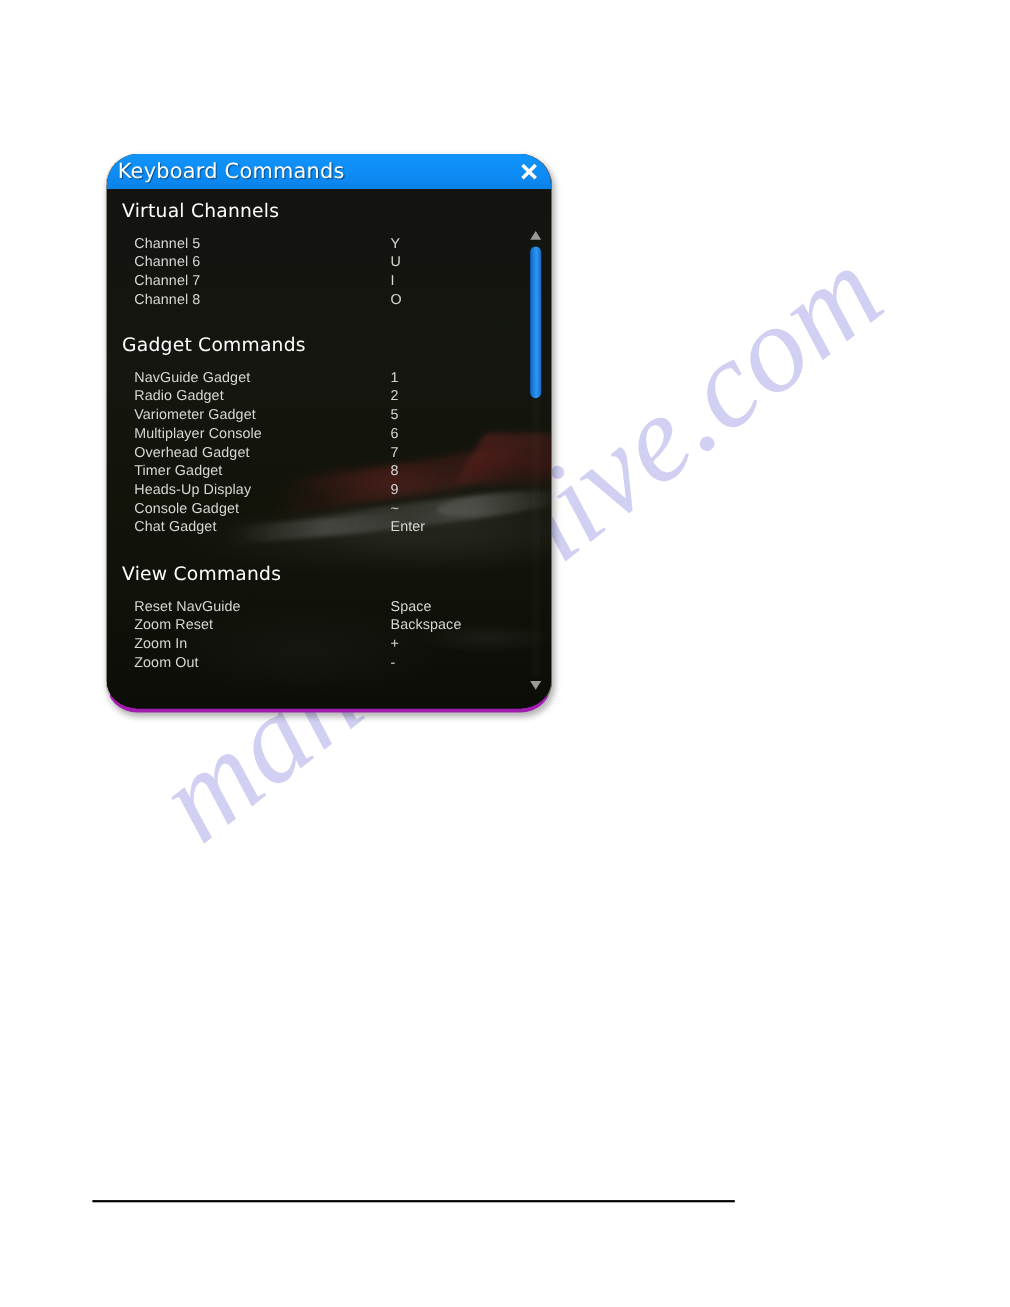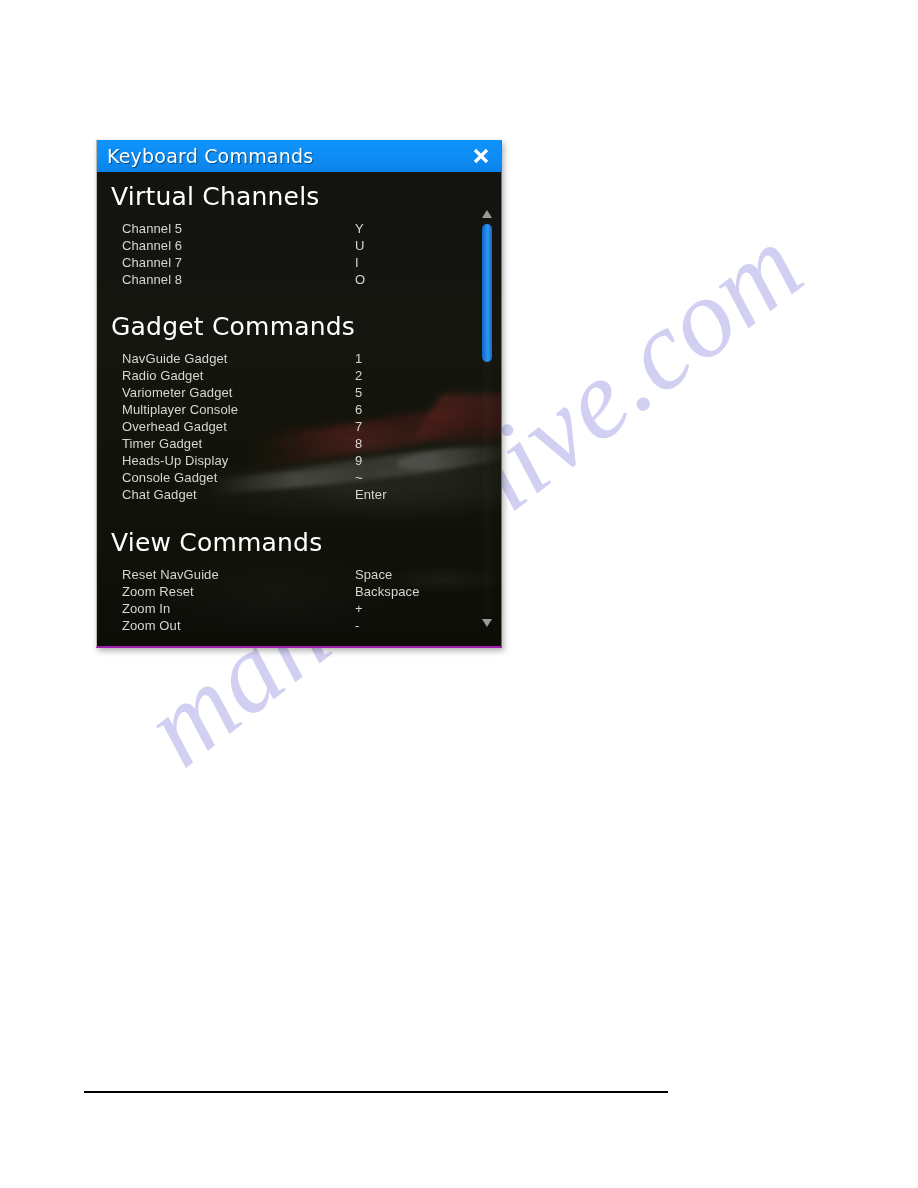"Keyboard Commands" #kb-window { border-bottom: 2px solid #a21caf -> 4px solid #a21caf; border-radius: none -> 29px }
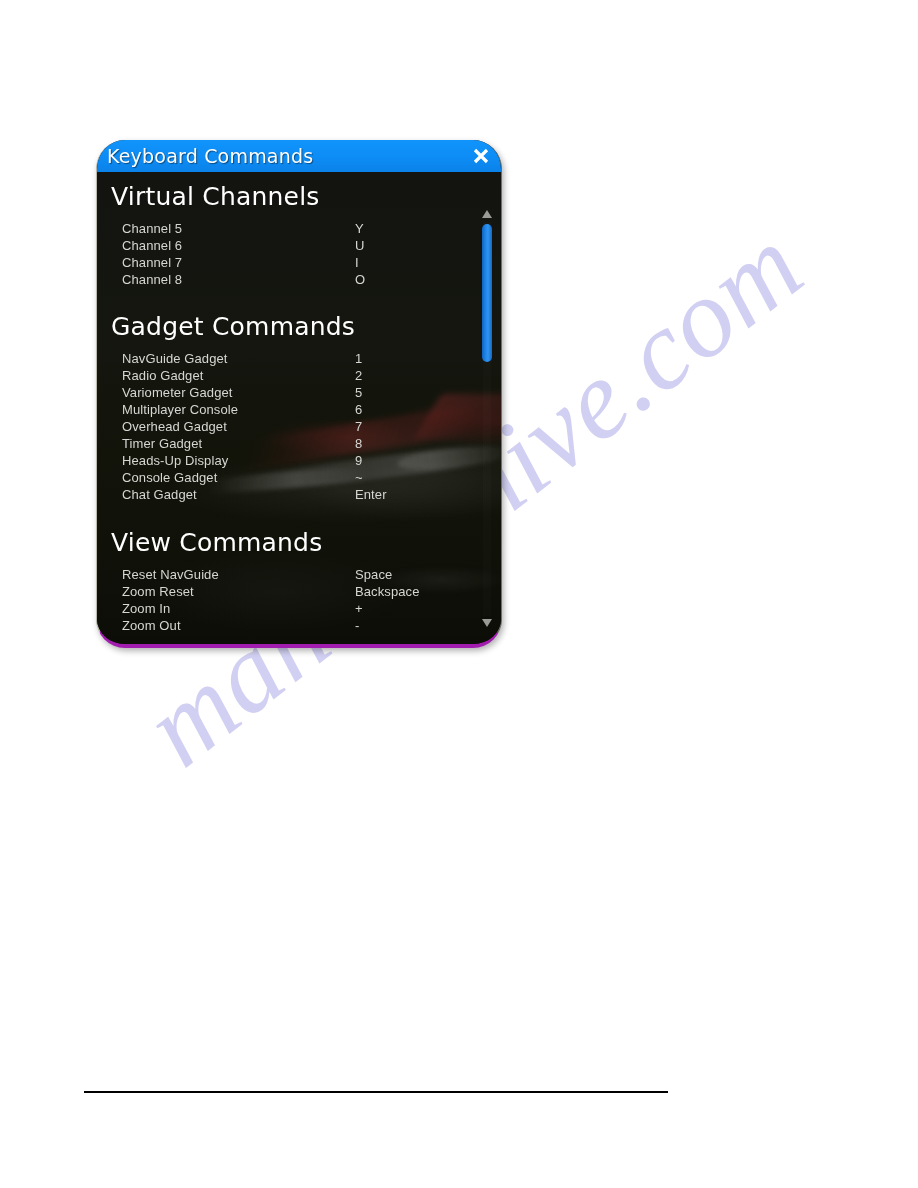"Virtual Channels" .section-title { font-size: 25px -> 17px }
